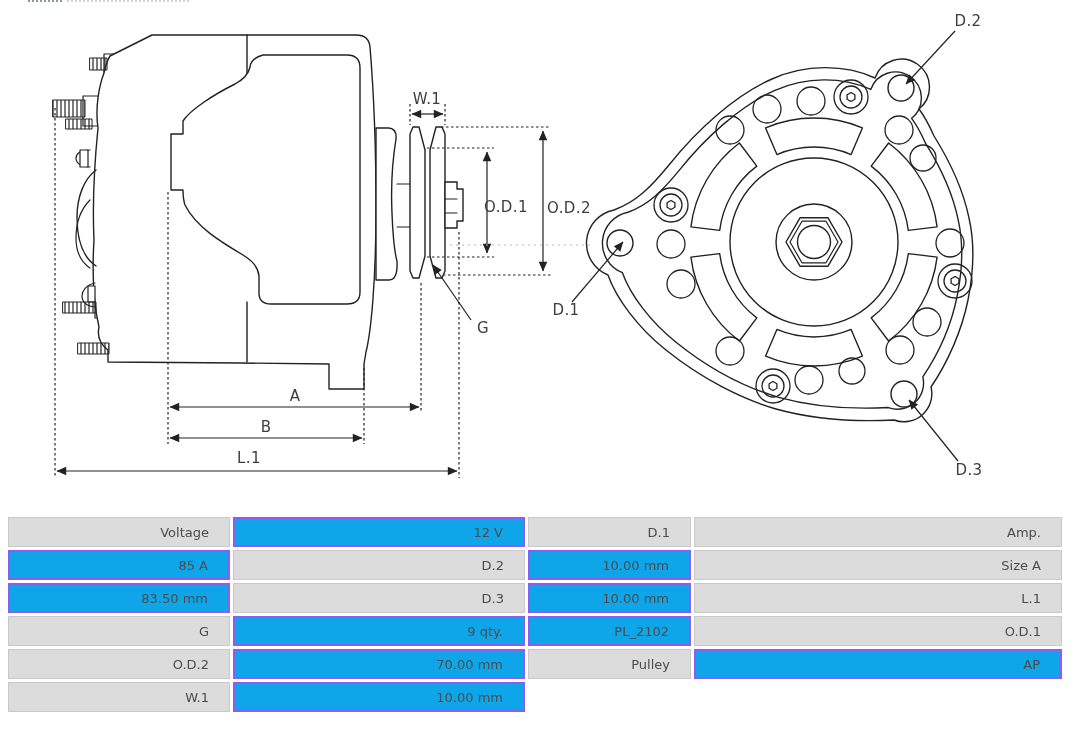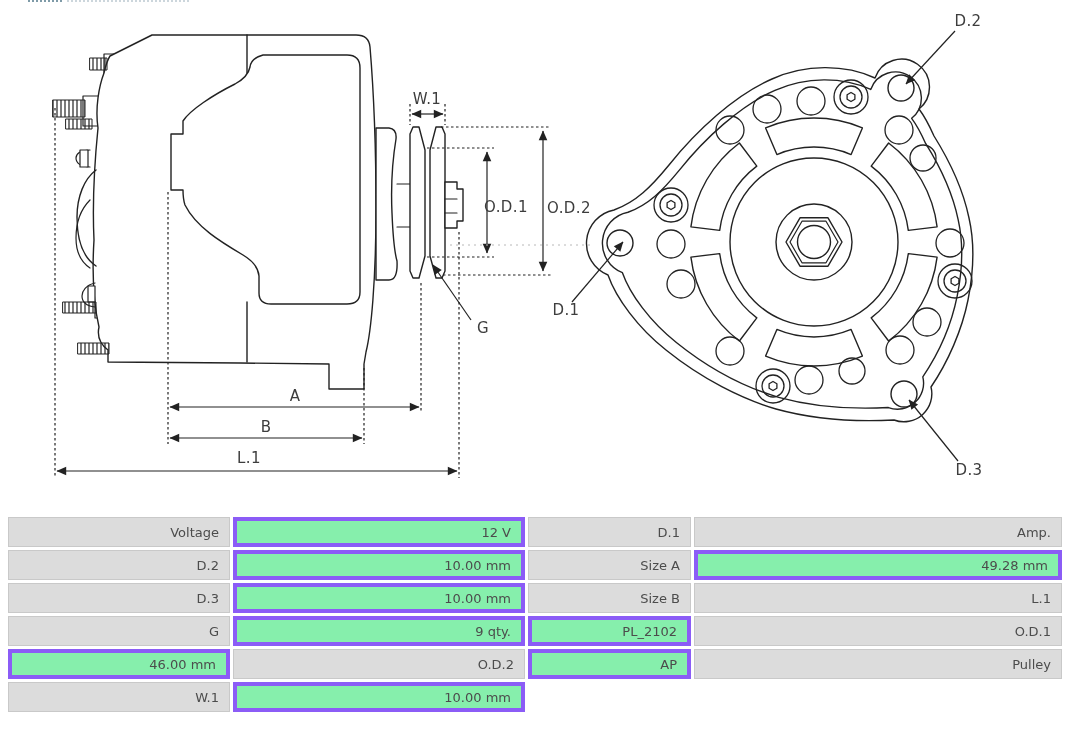"Voltage" .cell { padding-right: 10px -> 20px }
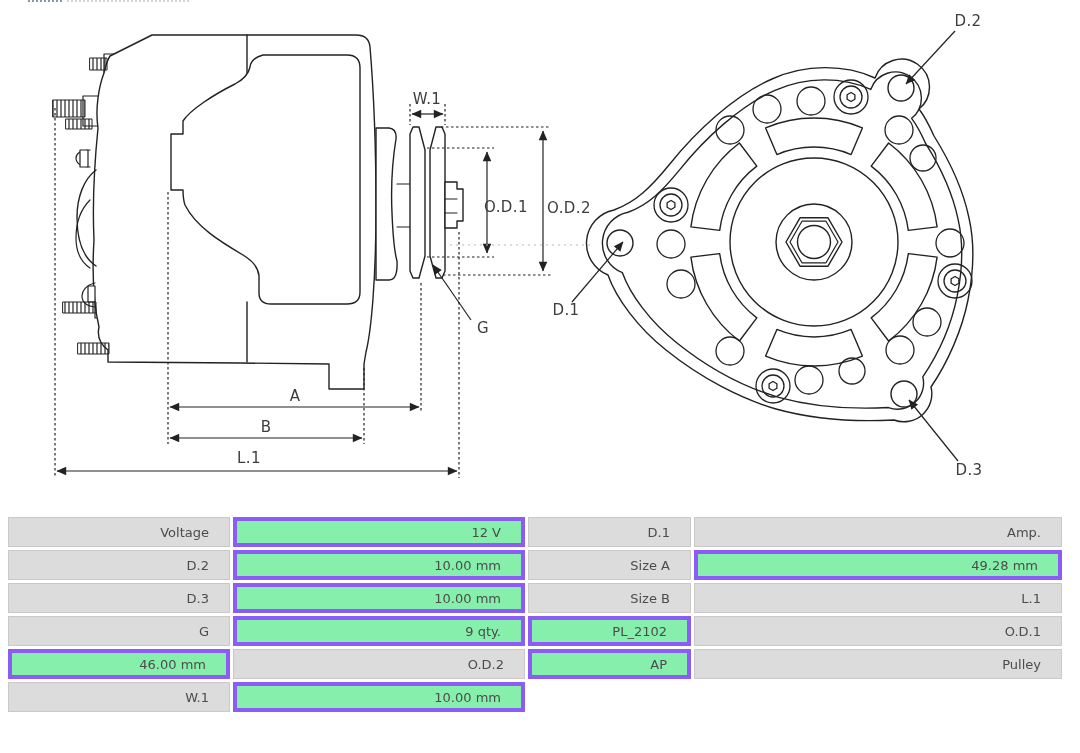"12 V" .cell.value { background: #86efac -> #0ea5e9; border: 4px solid #8b5cf6 -> 2px solid #8b5cf6 }
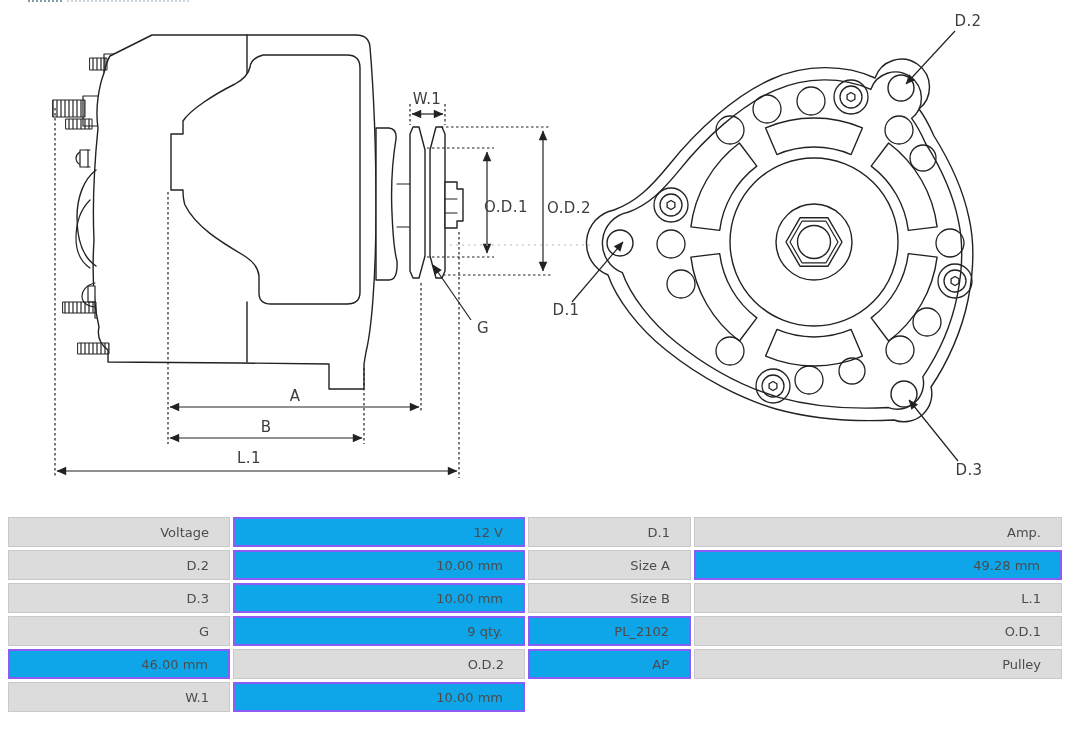"85 A" div.cell { html: none -> <div>85 A</div> }
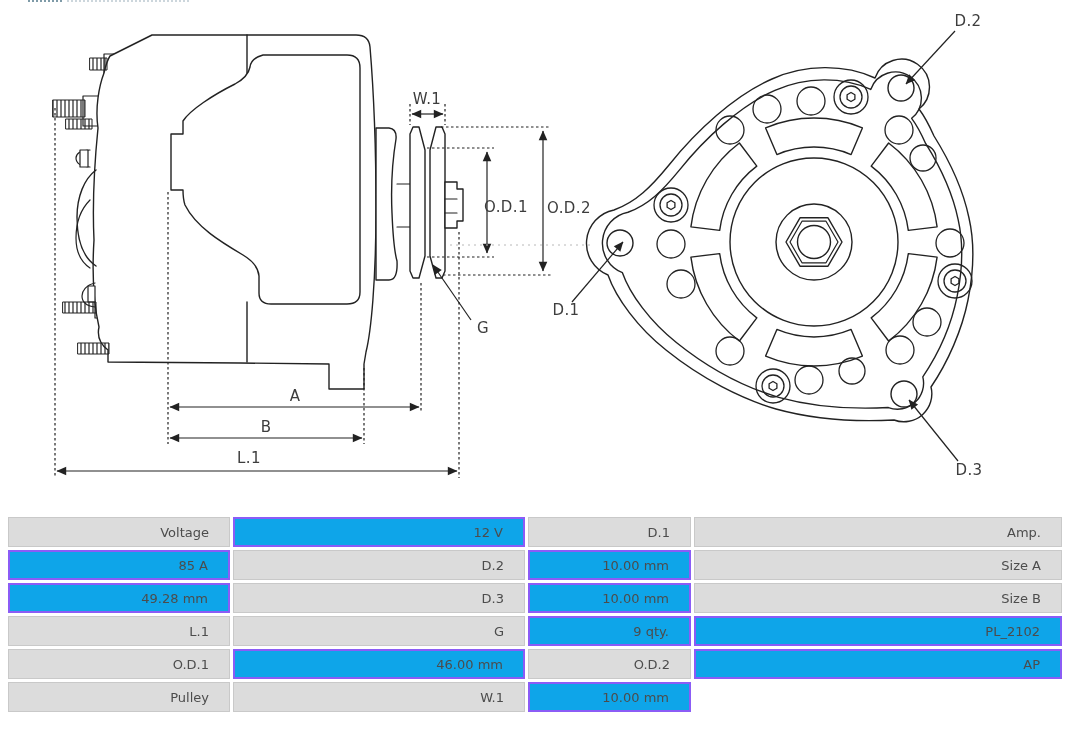"49.28 mm" div.cell { text: 49.28 -> 83.50 }
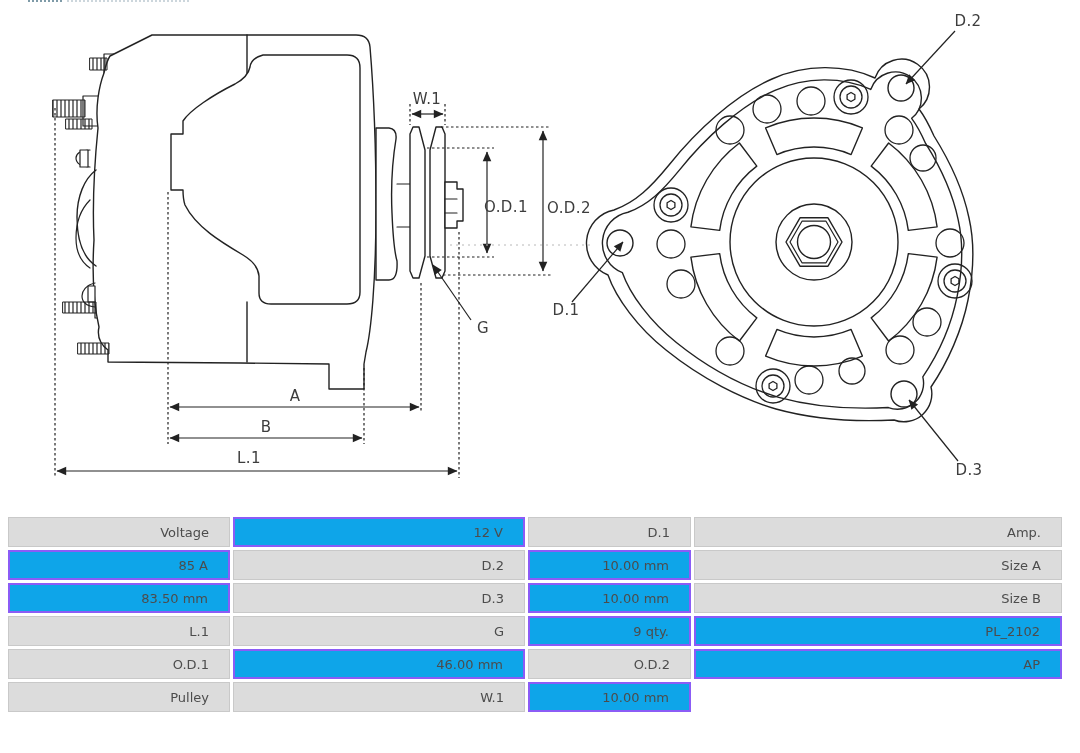"Size B" div.cell { html: <div>Size B</div> -> none }
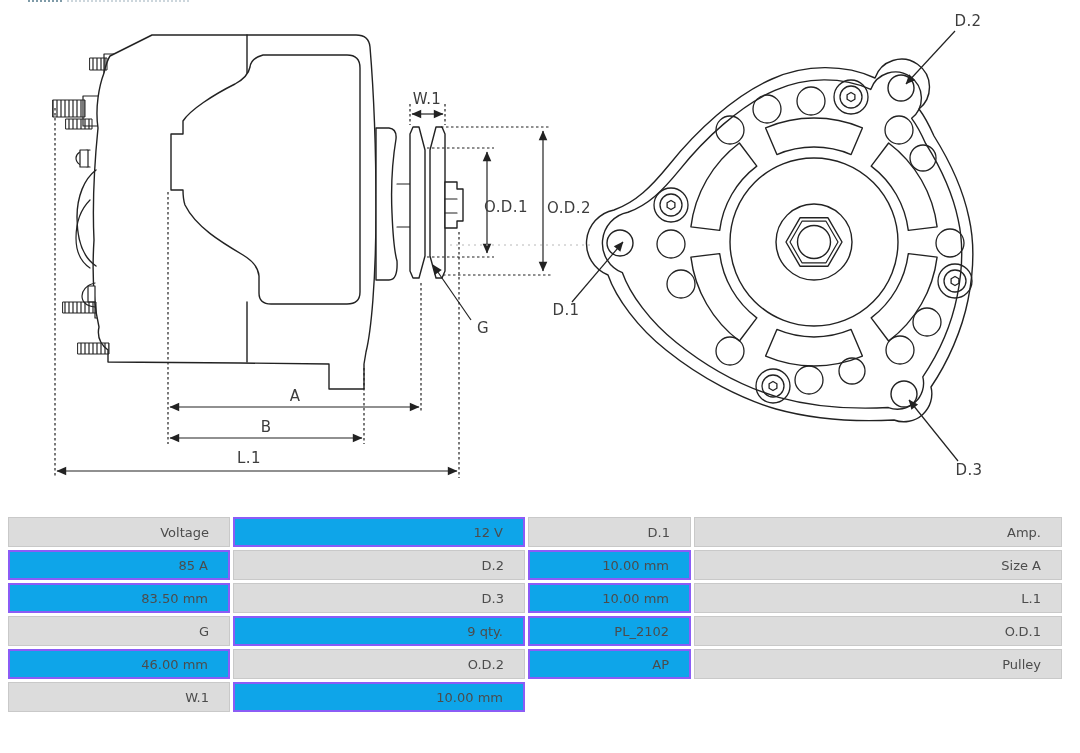"46.00 mm" div.cell { html: <div>46.00 mm</div> -> none }
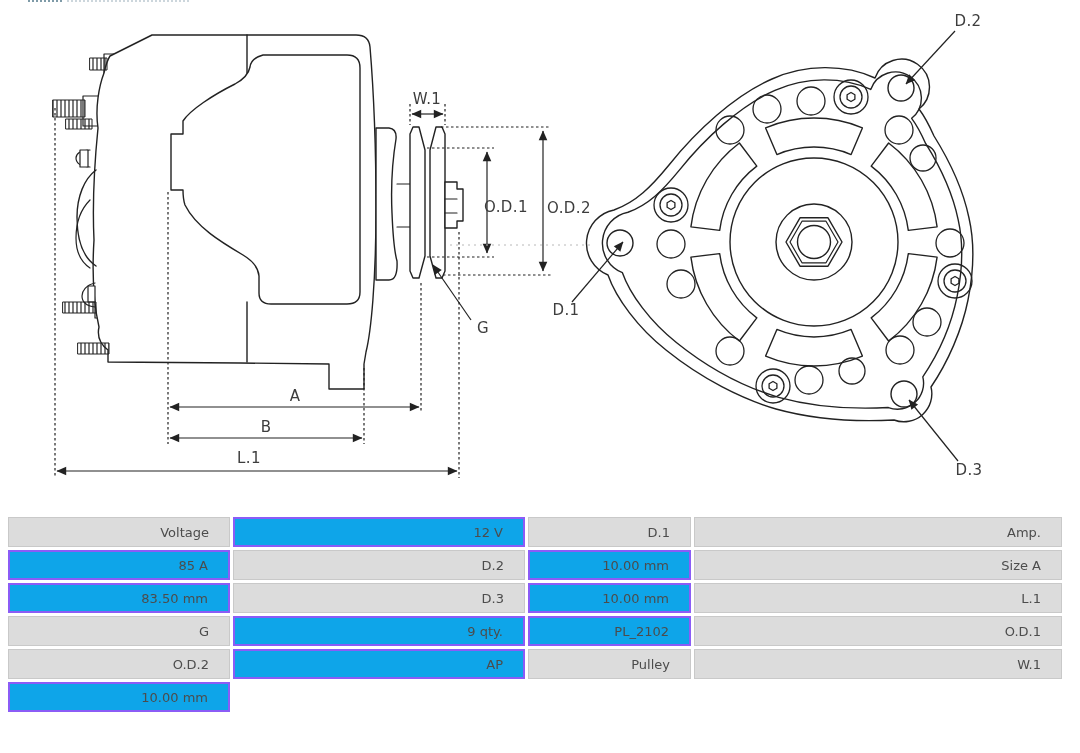"70.00 mm" div.cell { html: none -> <div>70.00 mm</div> }
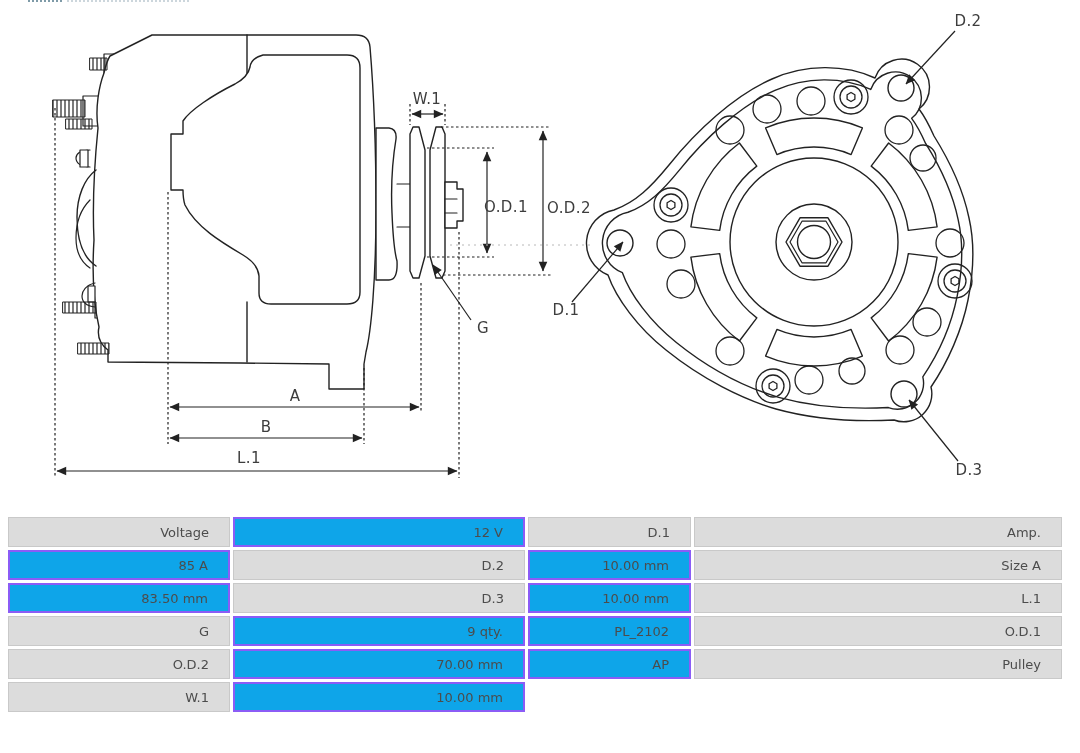"AP" div.cell { order: before "Pulley" -> after "Pulley" }
